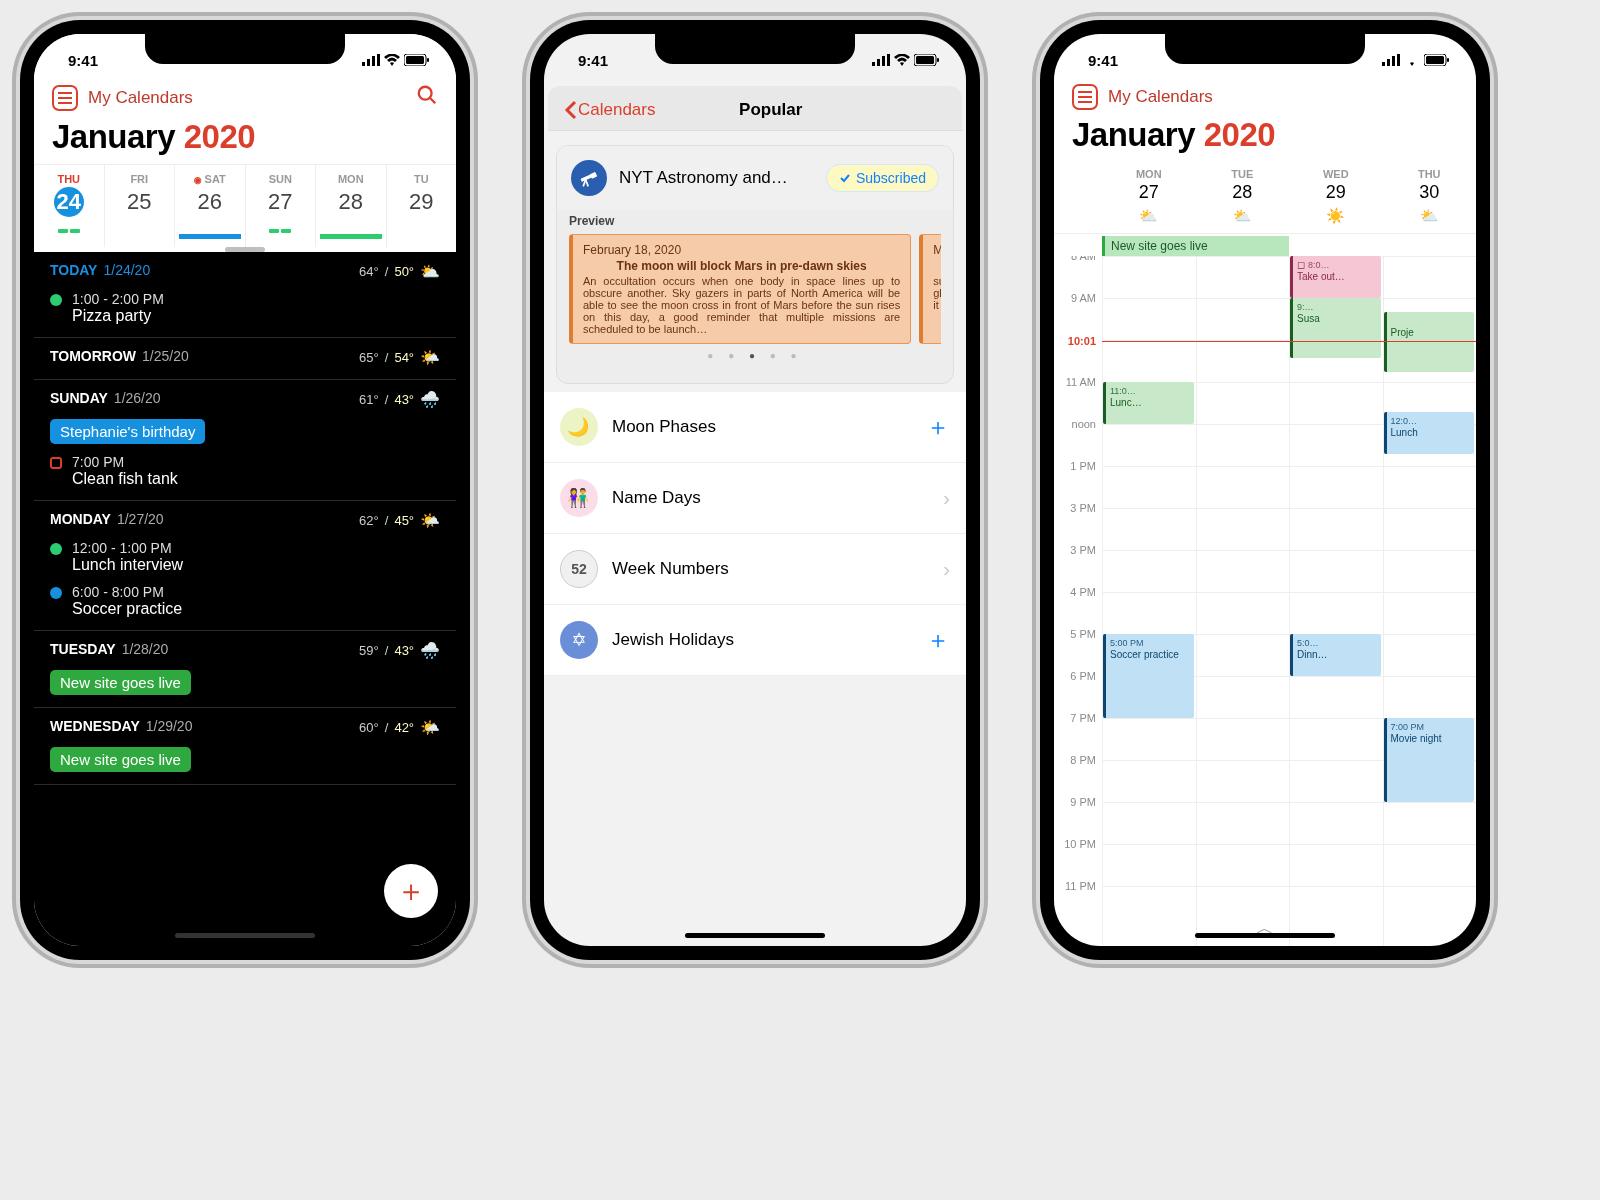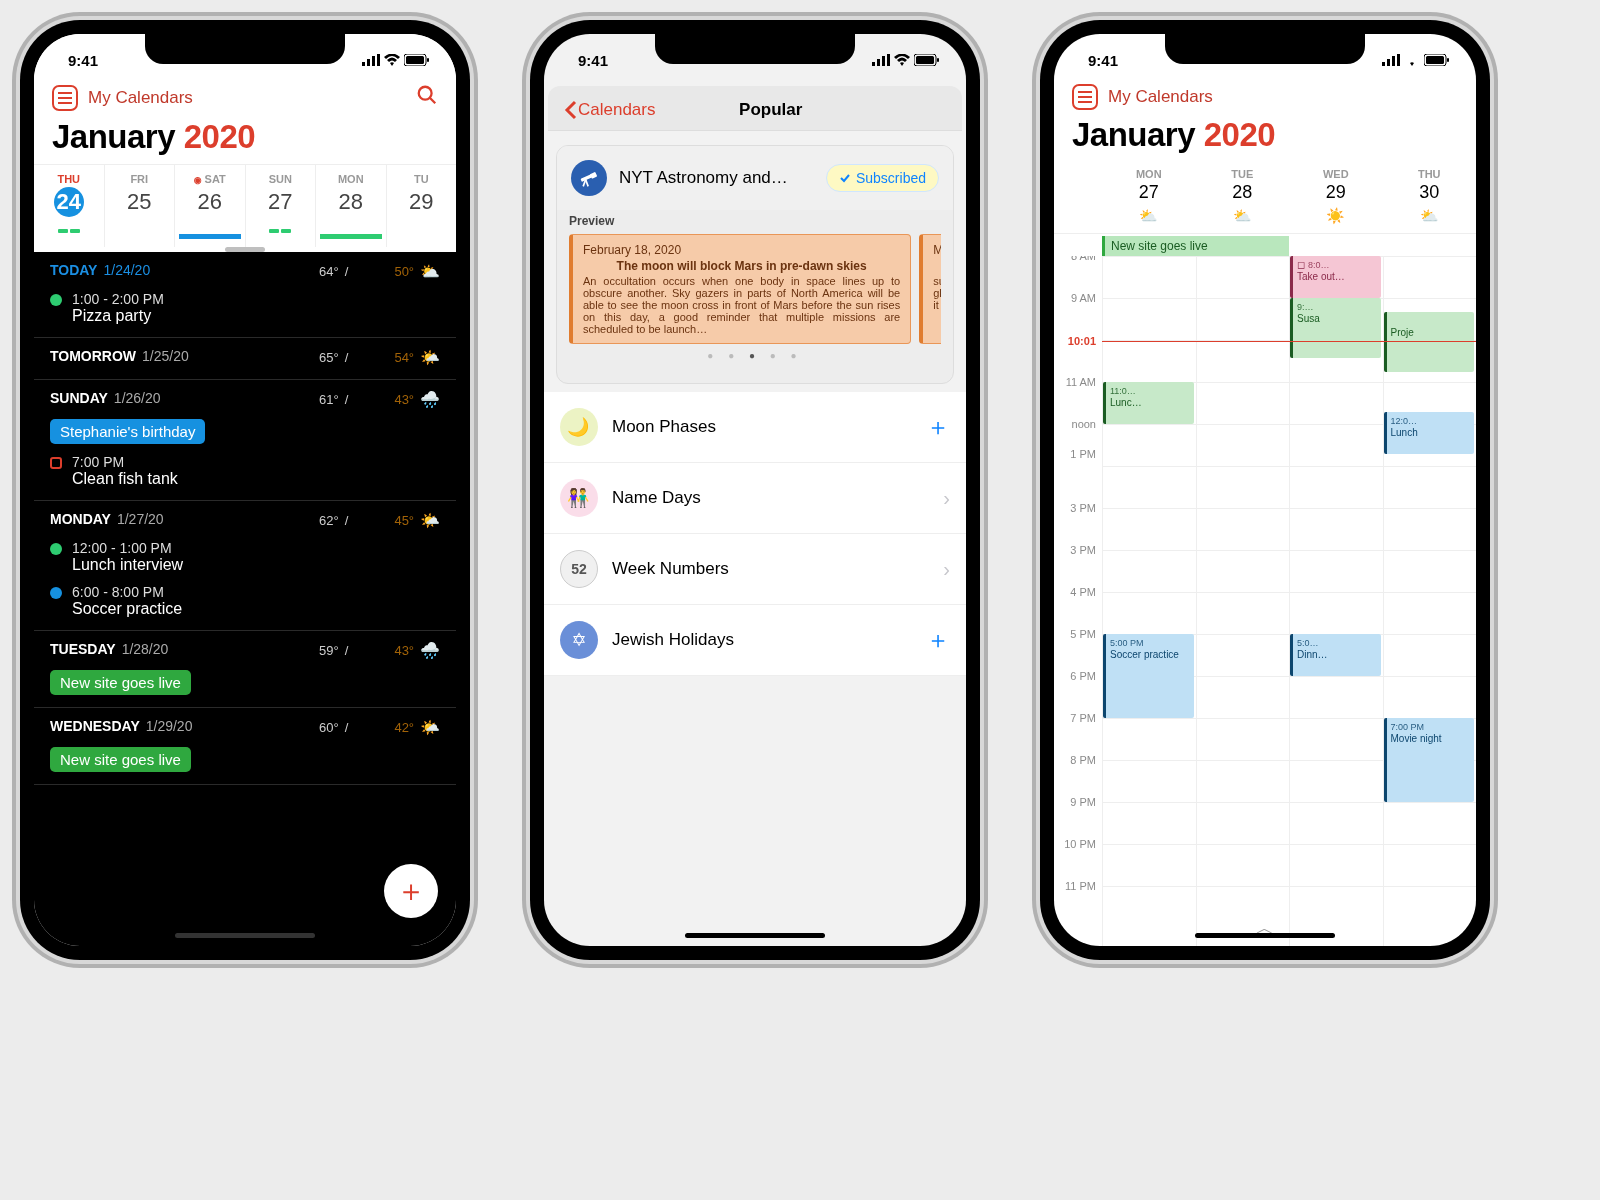"50°" .p1-weather .lo { color: #a16207 -> #fef9c3; margin-left: 40px -> none }
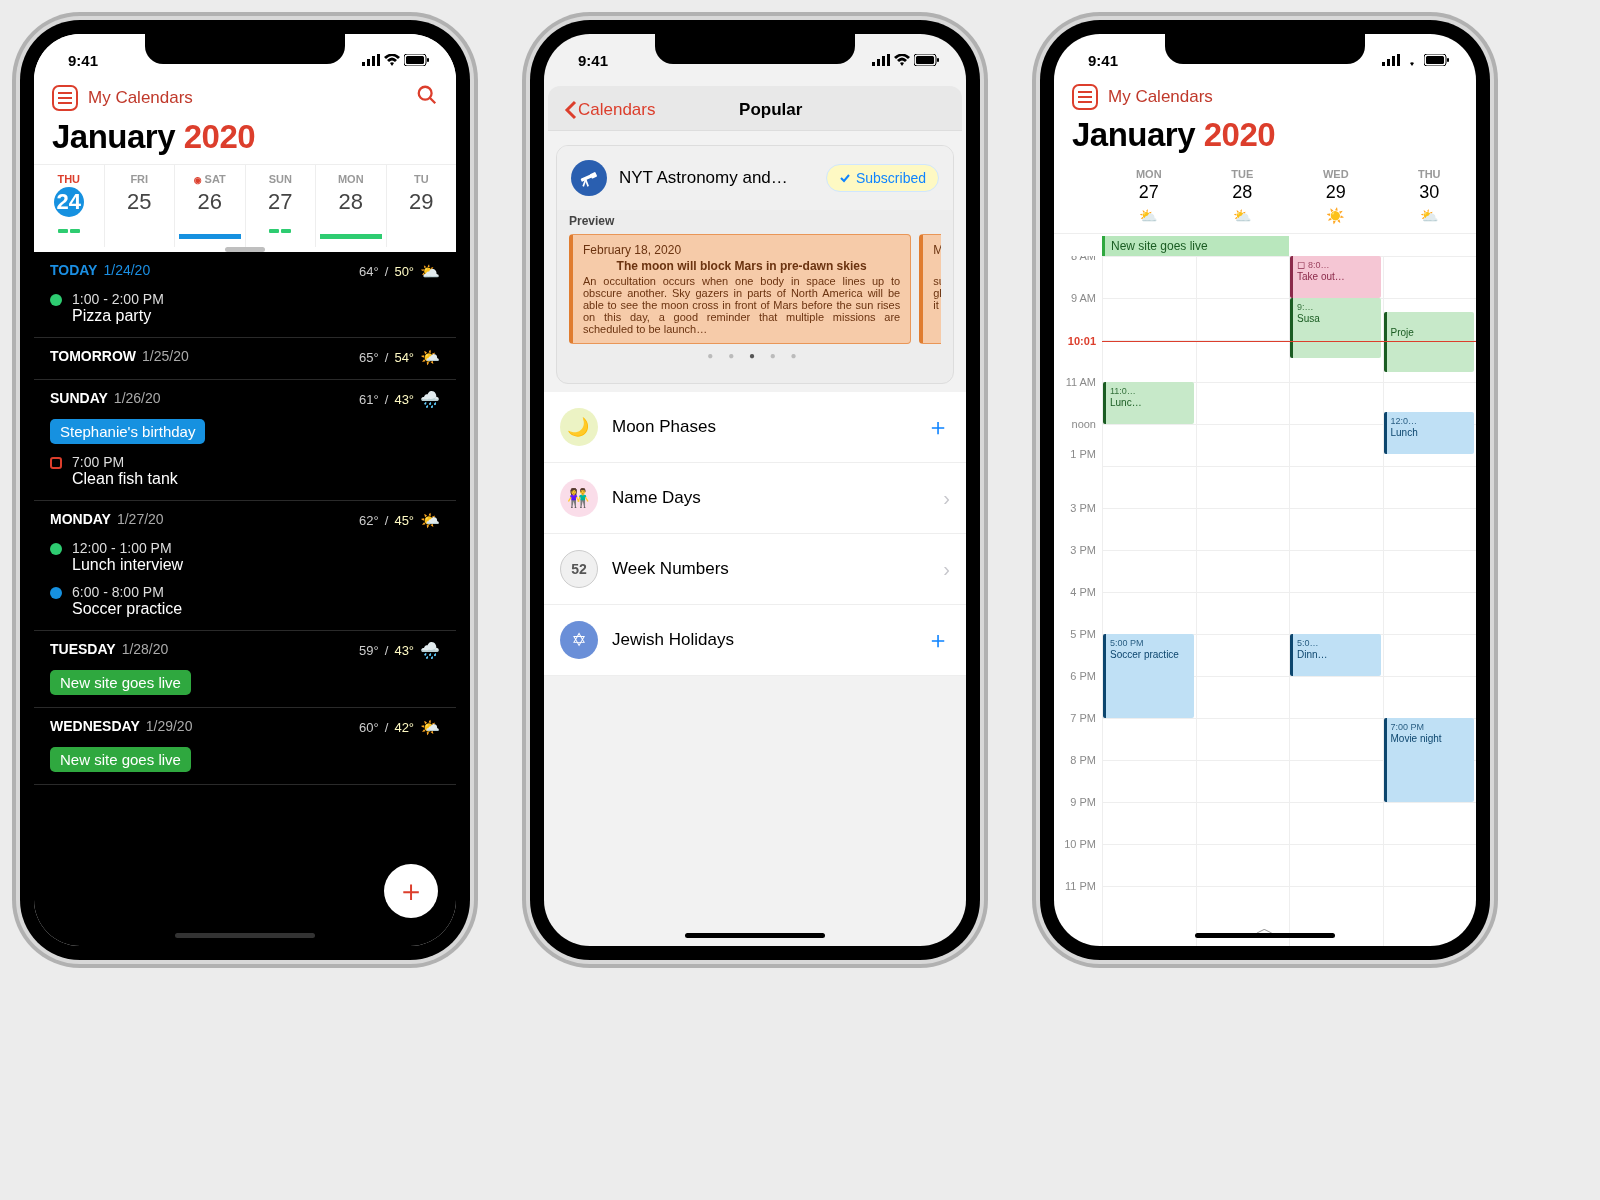"1 PM" div { top: 198px -> 210px }
